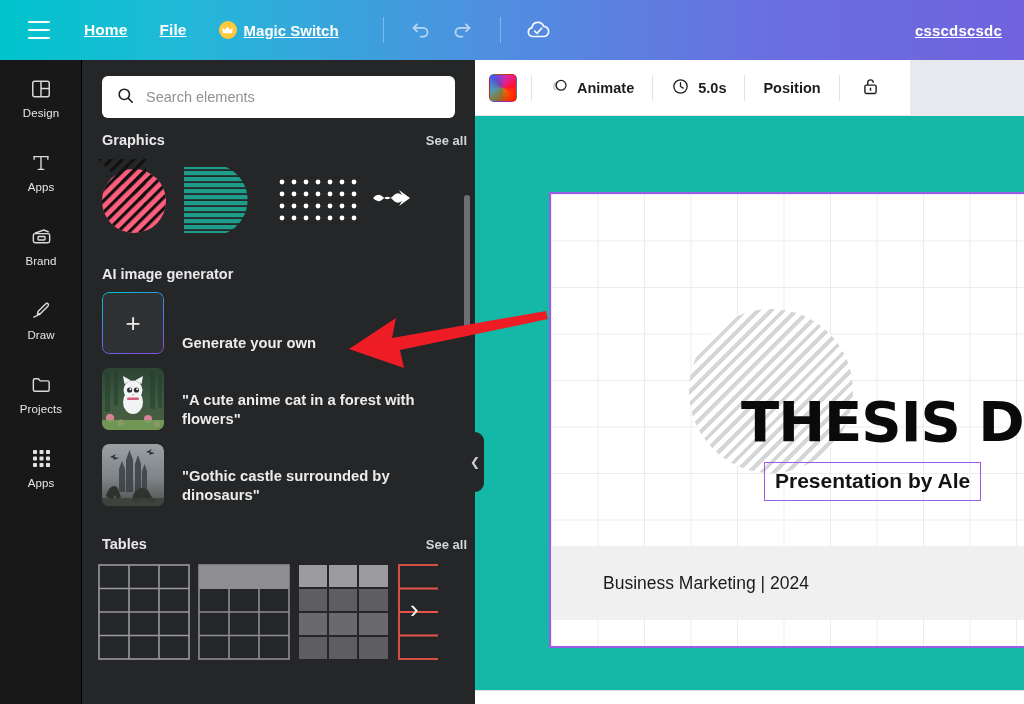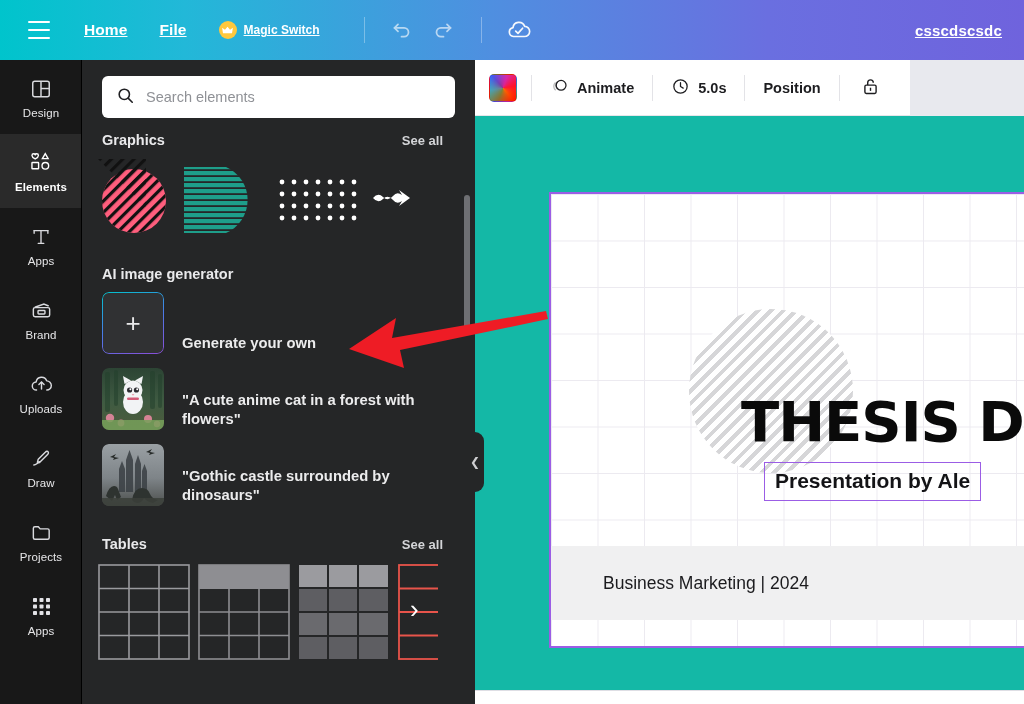"Magic Switch" .magic-label { font-size: 12px -> 15px }
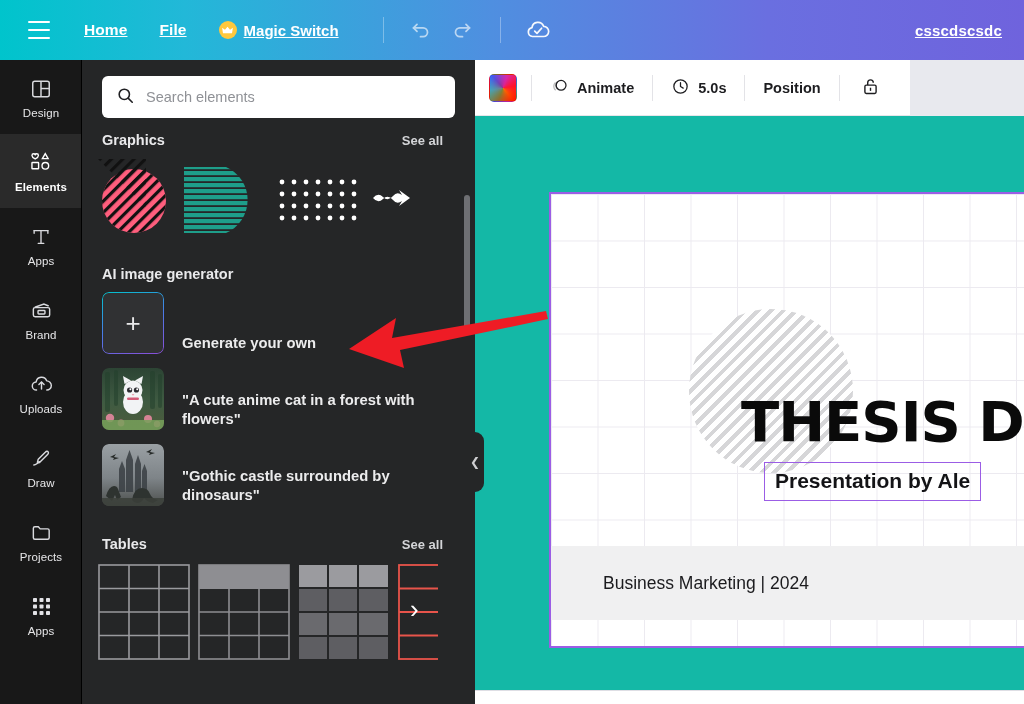"Graphics" .sec-head { padding: 14px 32px 0 20px -> 14px 8px 0 20px }
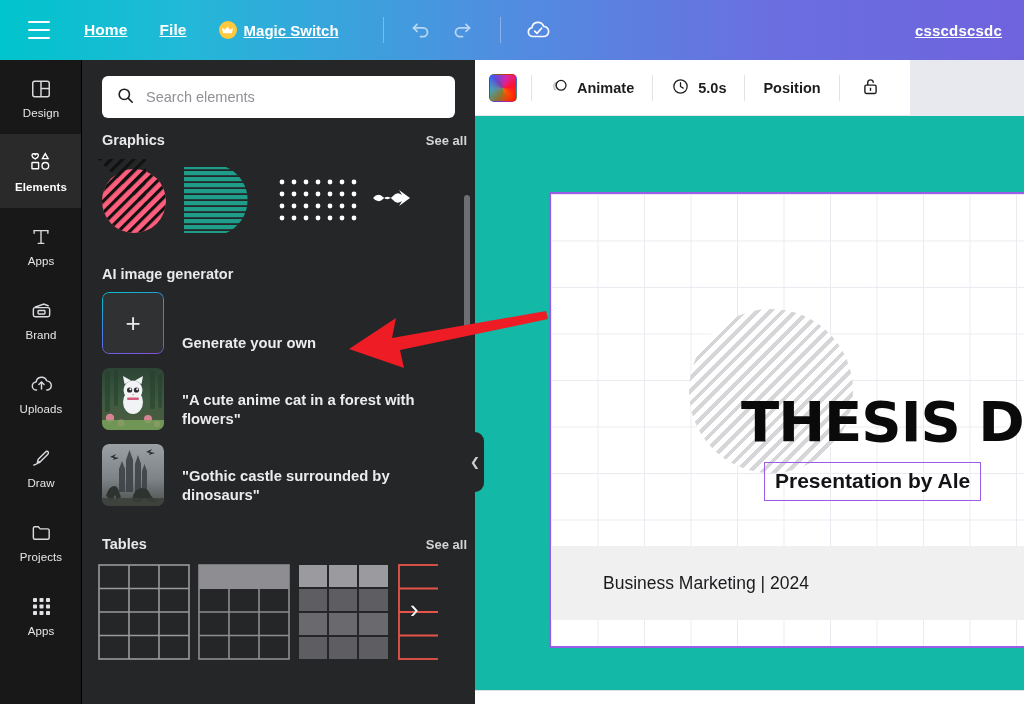"Elements" div.rail-item { html: <div> <span> <svg> <path></path> <path></path> <rect></rect> <circle></circle> </svg> </span> <span>Elements</span> </div> -> none }
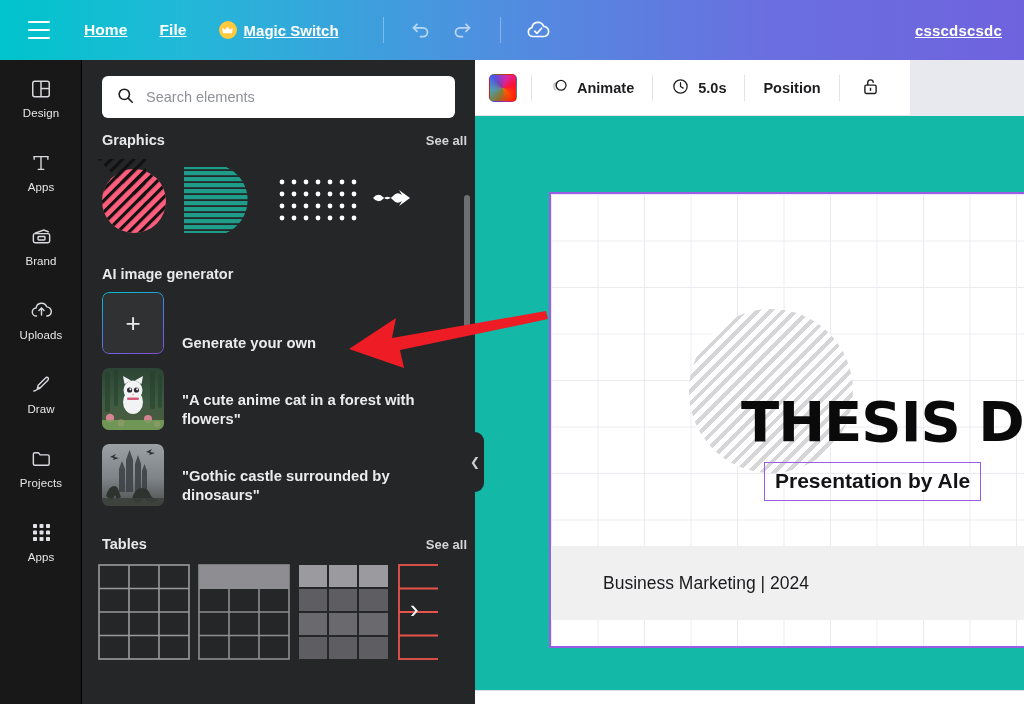"Uploads" div.rail-item { html: <div> <span> <svg> <path></path> <line></line> <polyline></polyline> </svg> </span> <span>Uploads</span> </div> -> none }
